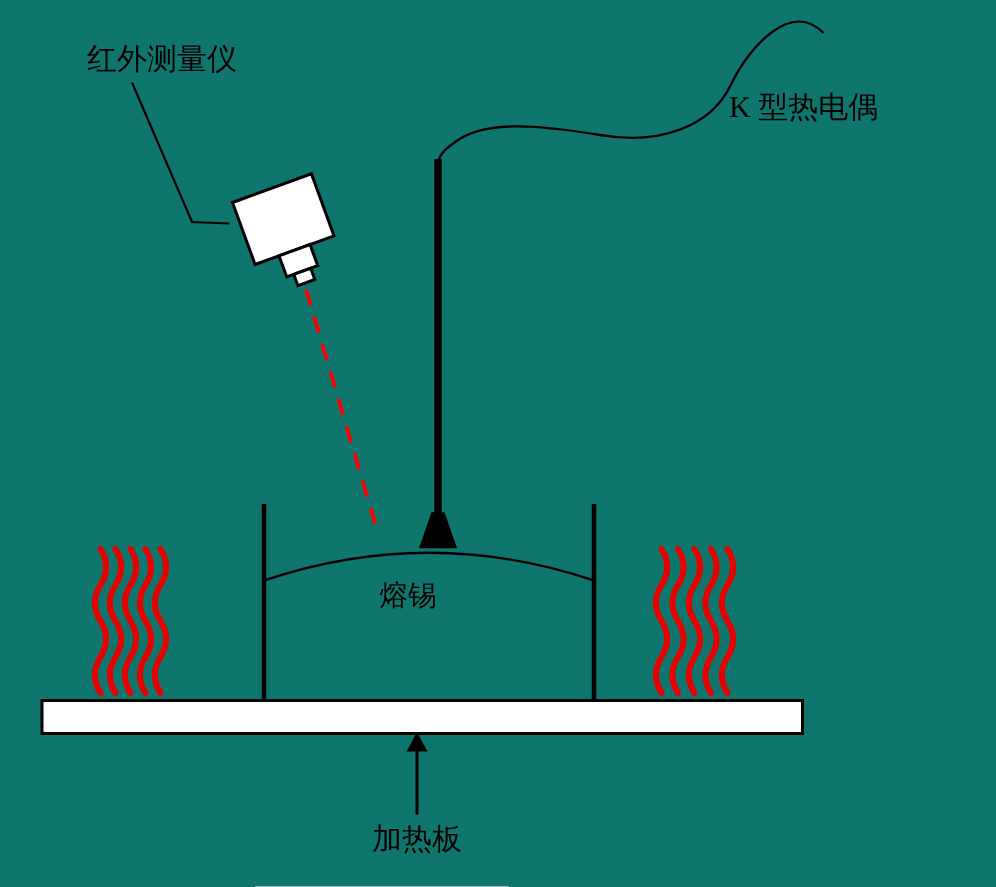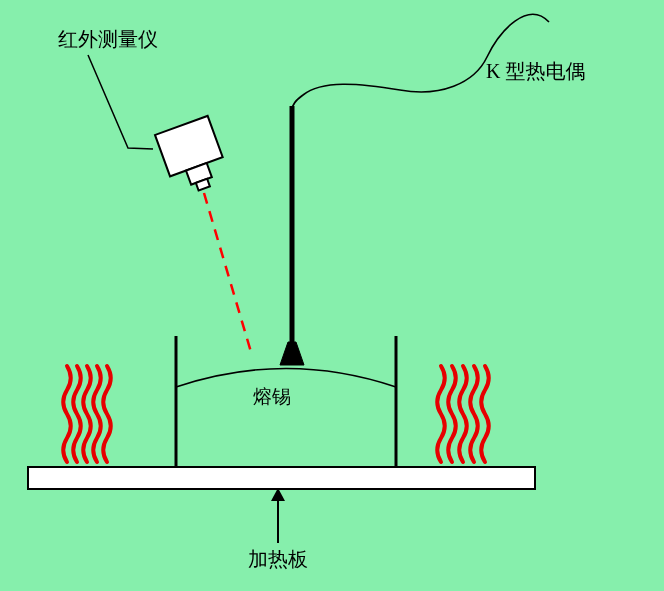"红外测量仪" .stage { background: #86efac -> #0f766e }
